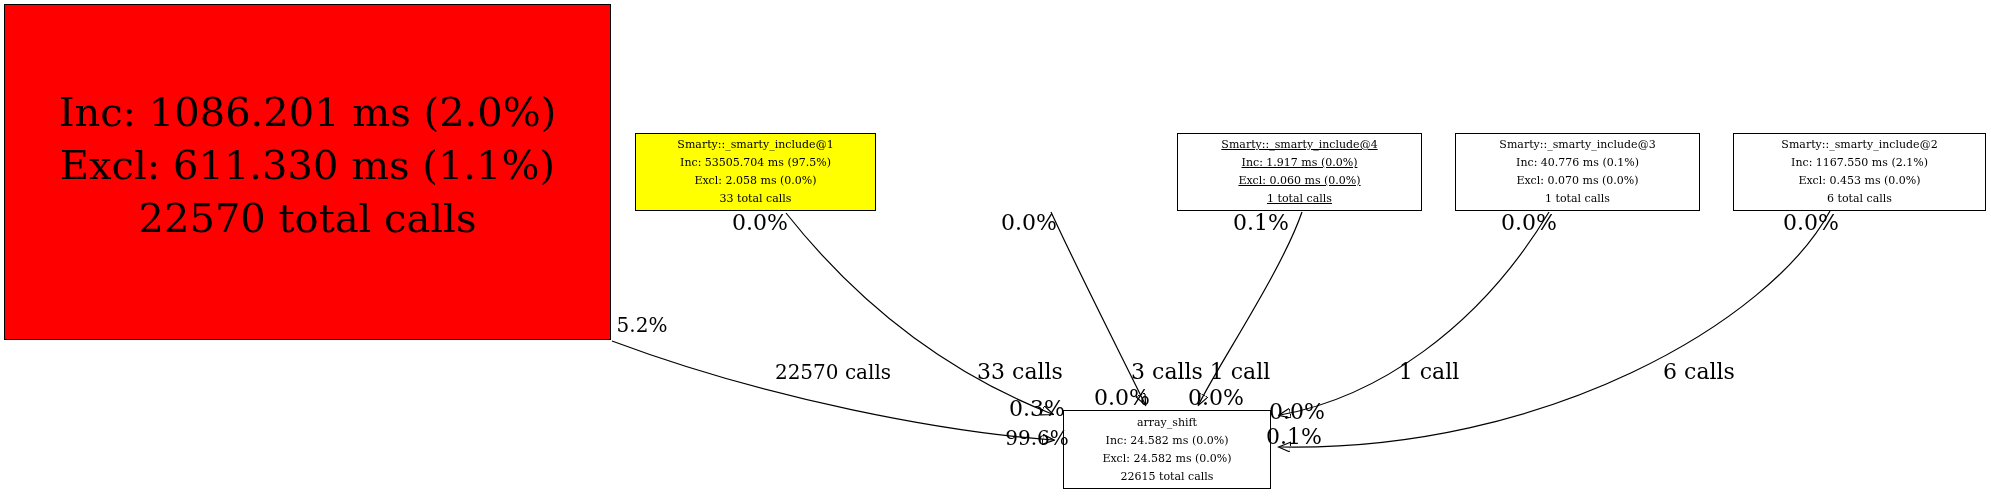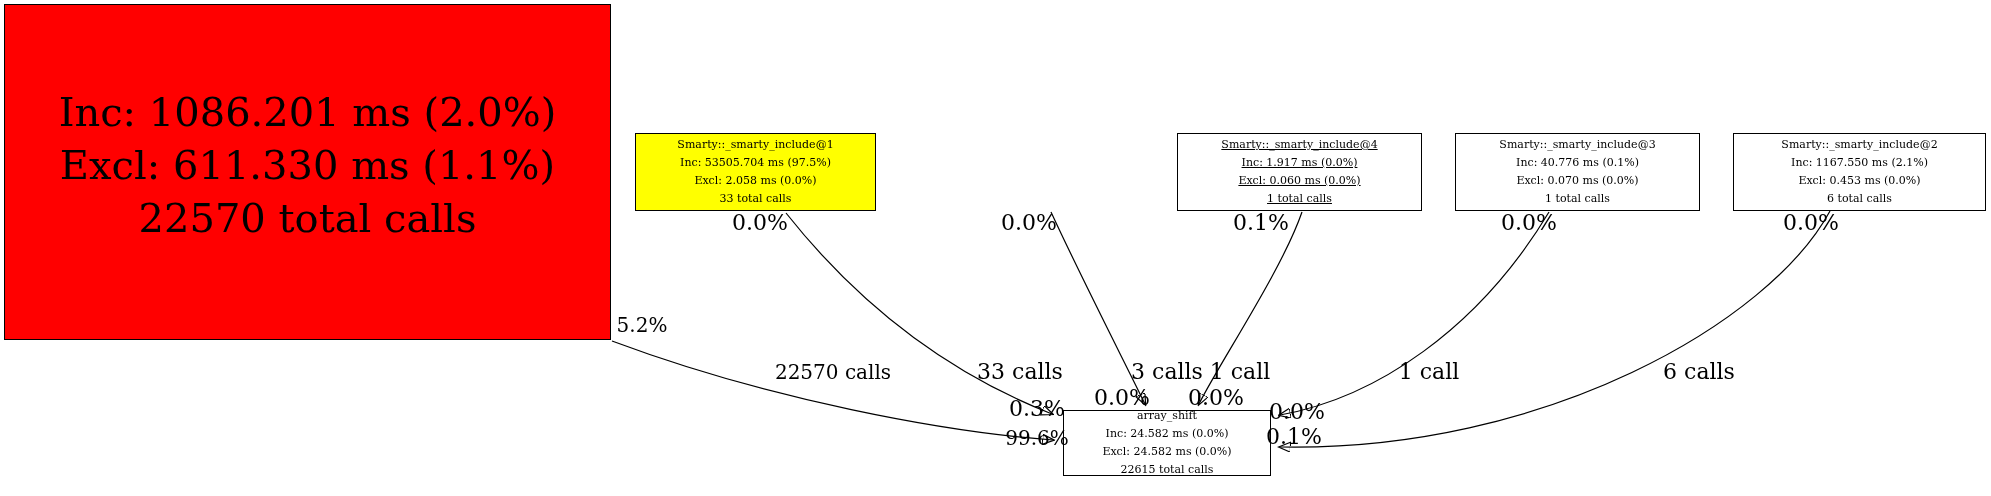"array_shift" div.node { height: 66px -> 79px }
